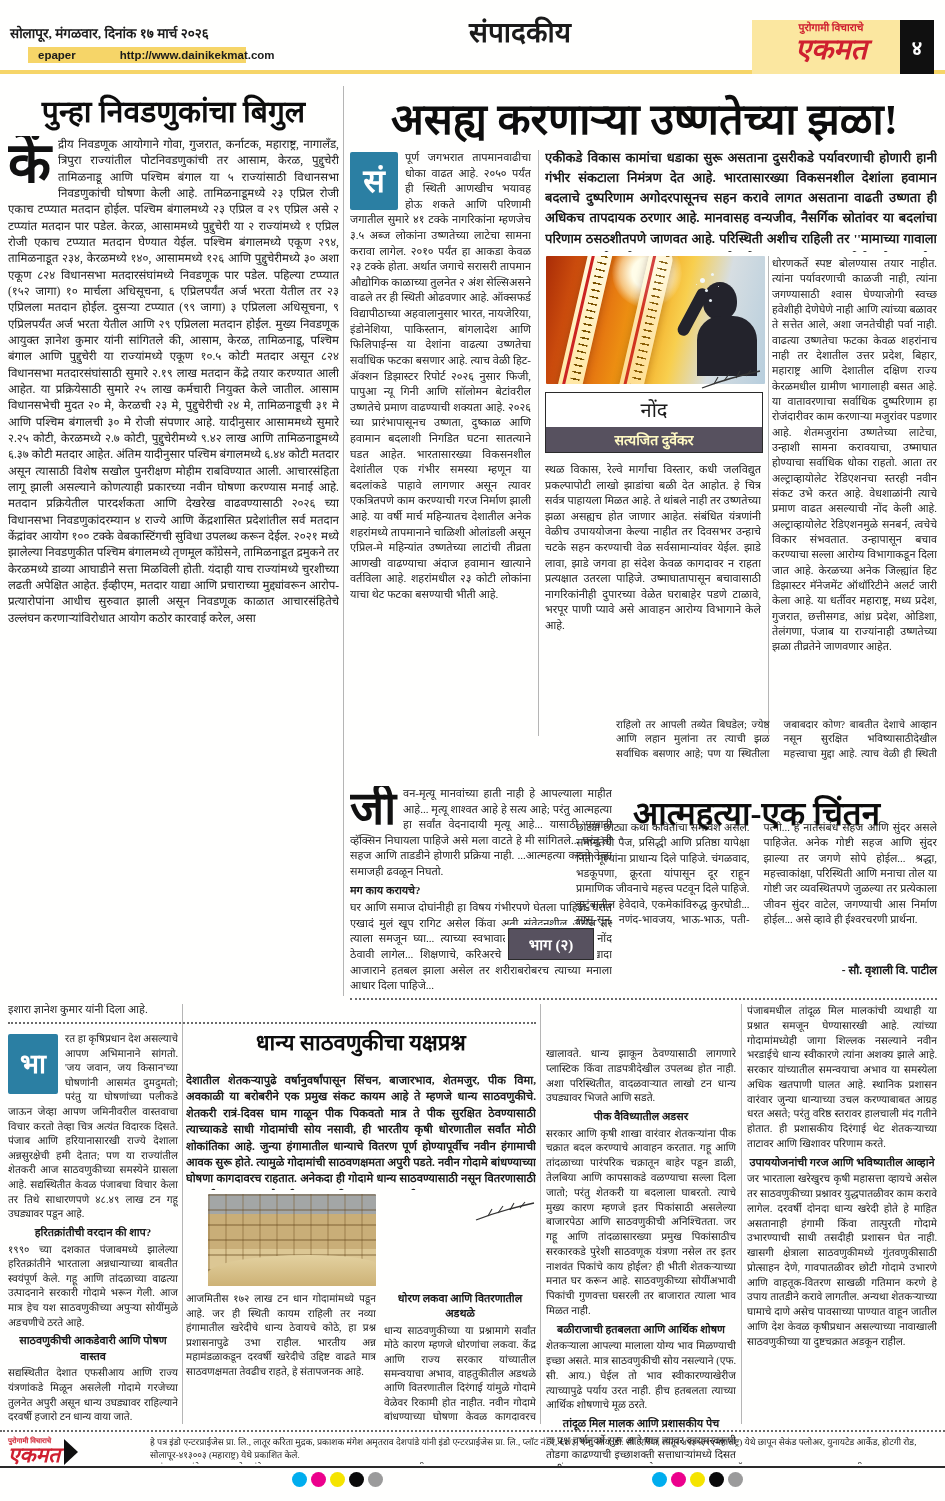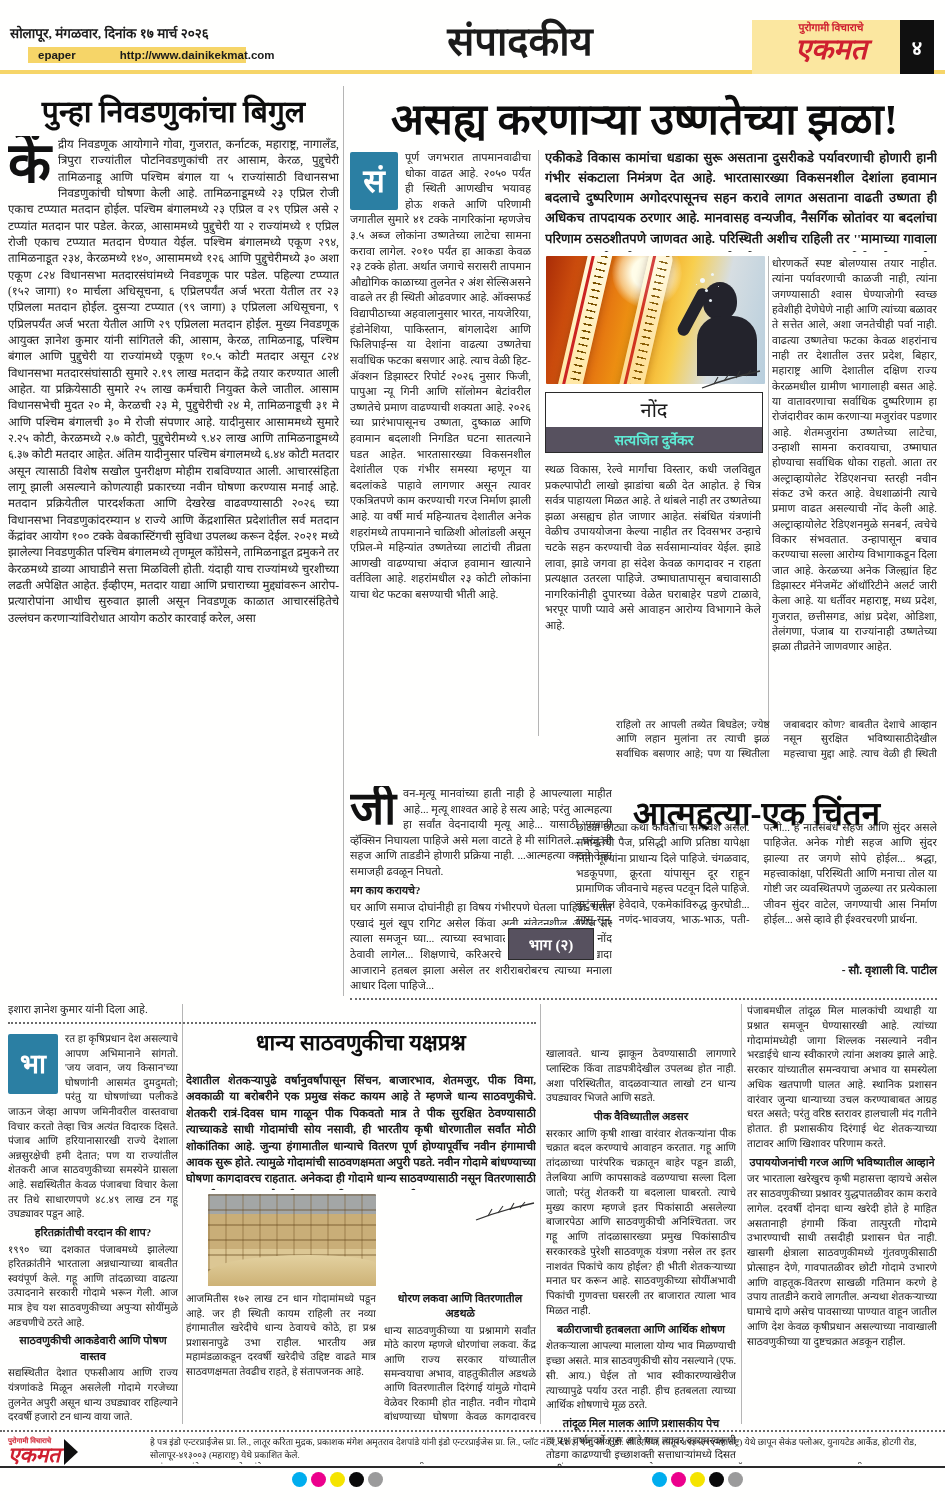"संपादकीय" .section-title { font-size: 40px -> 28px }
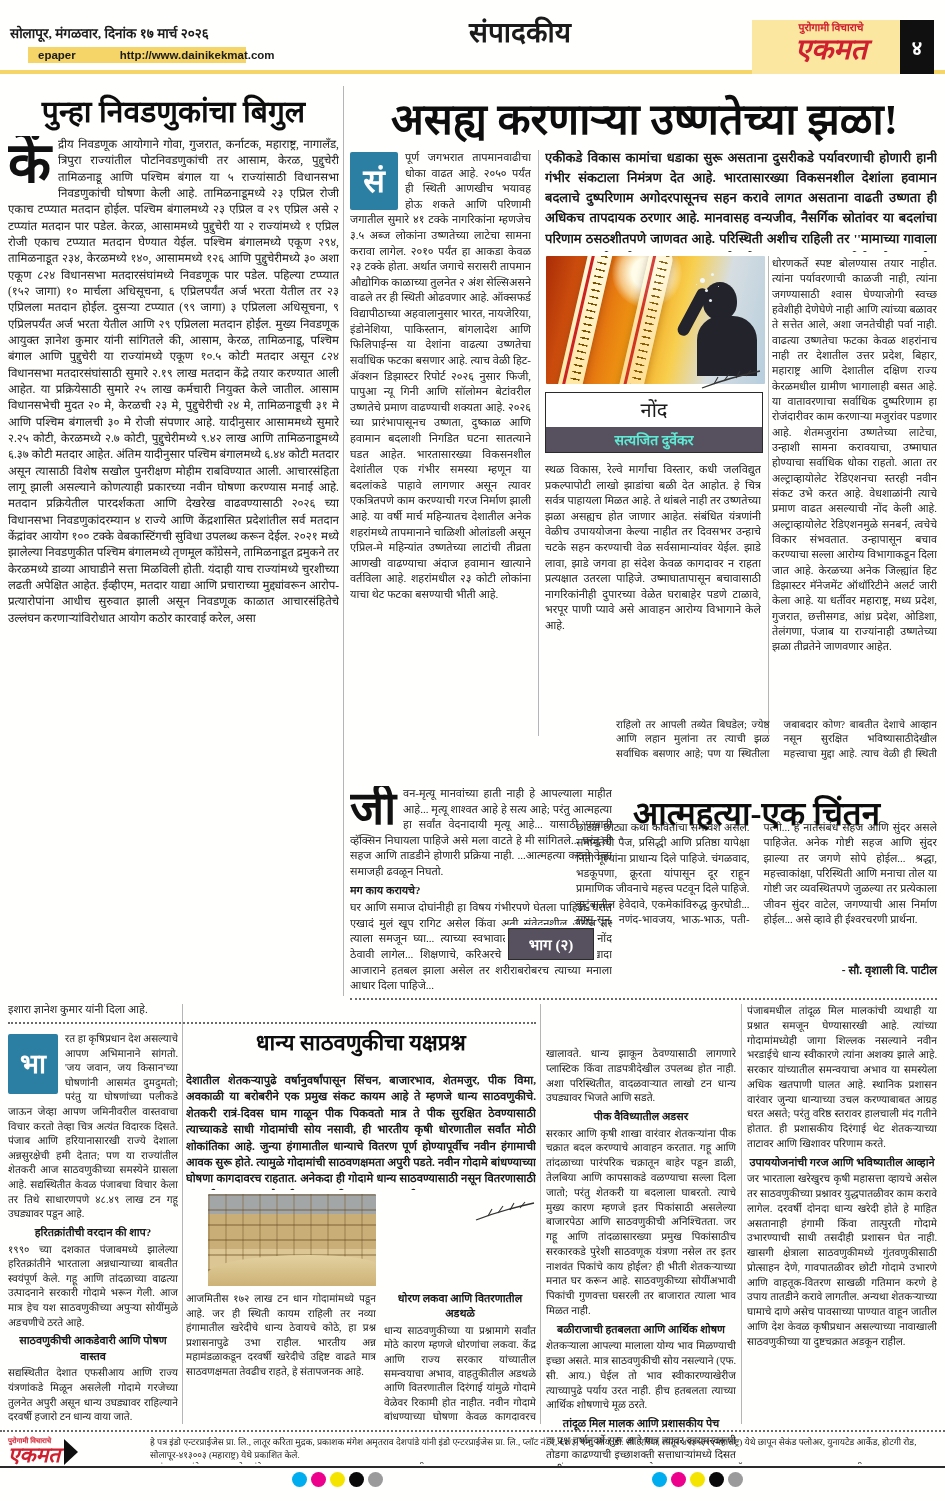"सत्यजित दुर्वेकर" .note-box .band { color: #5eead4 -> #fef9c3 }
